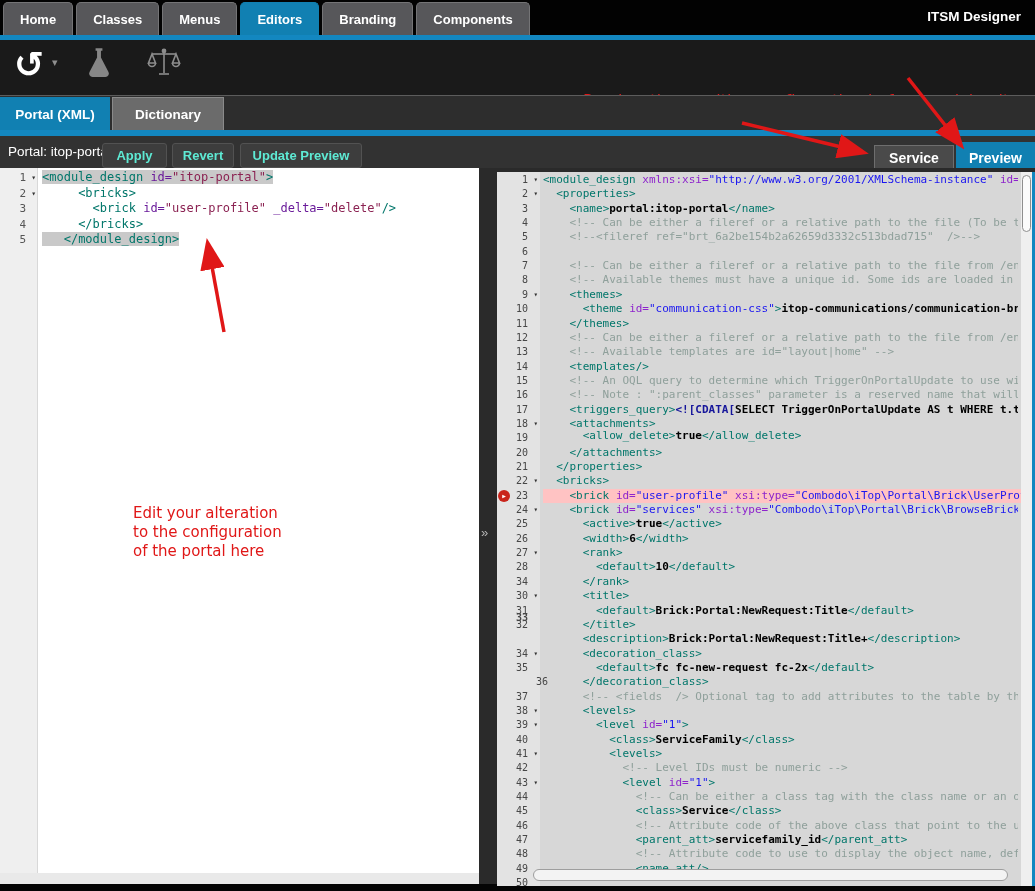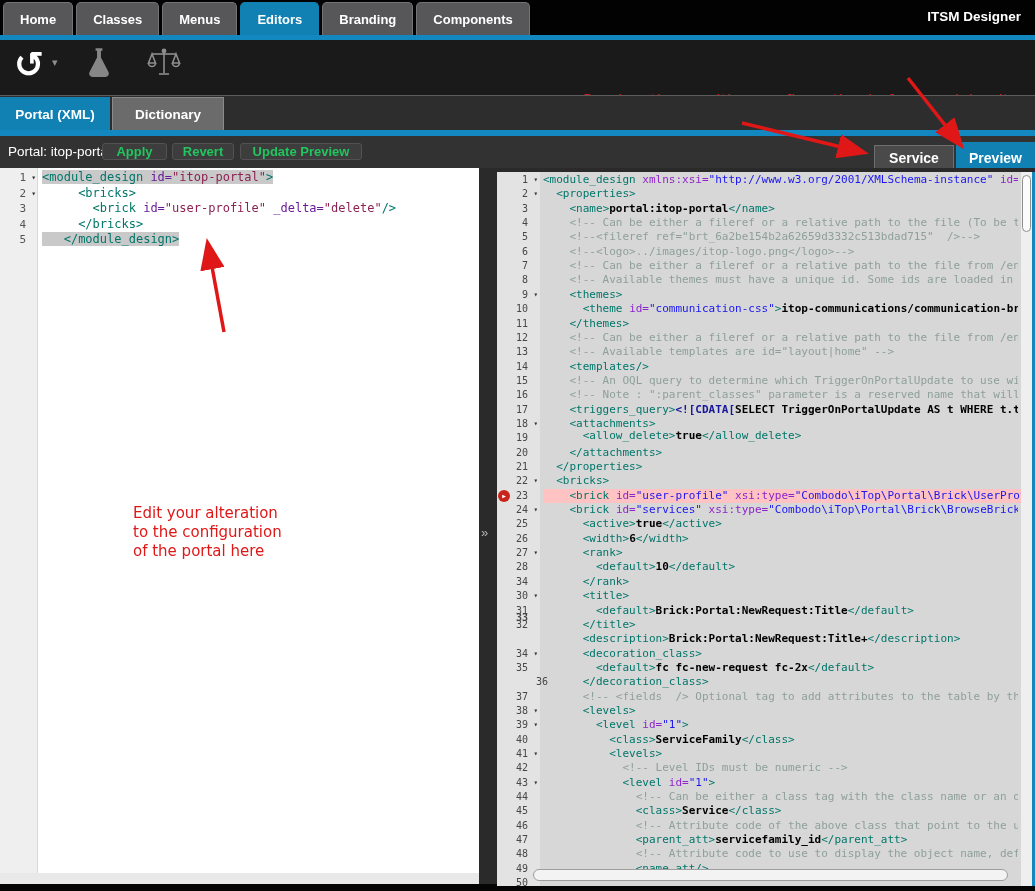"Apply" .sub-btn { color: #22c55e -> #5eead4; height: 17px -> 25px }
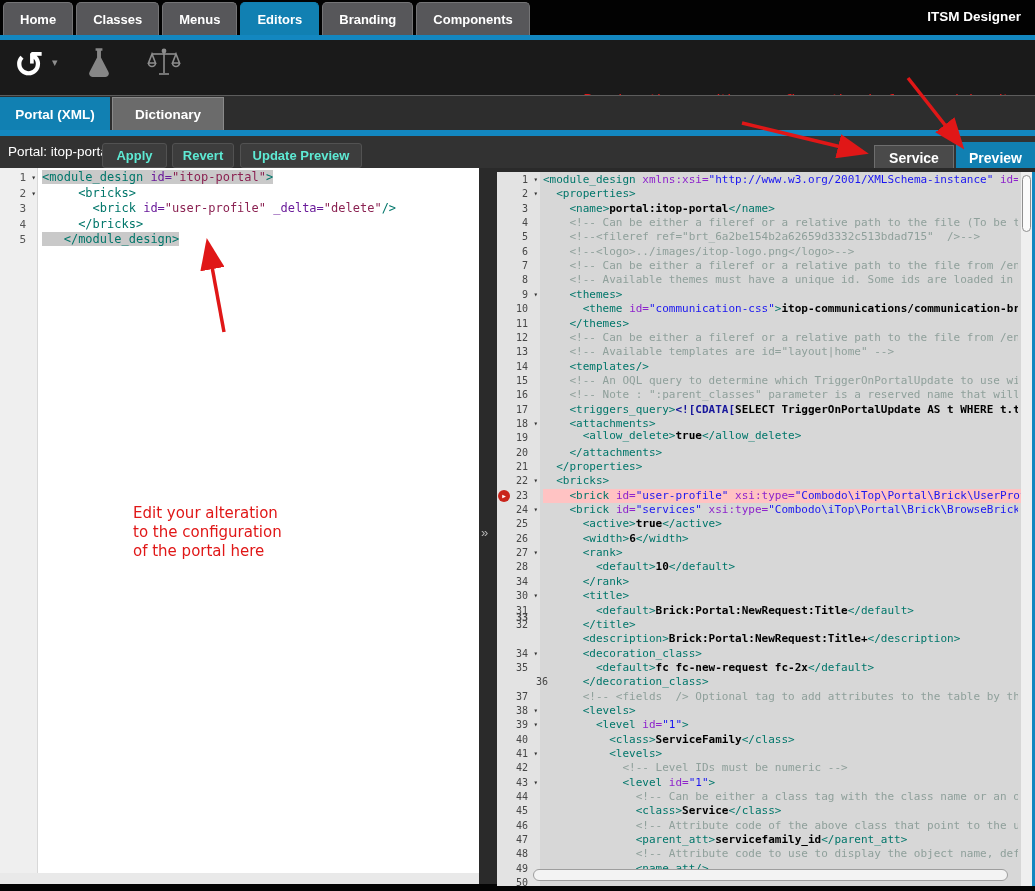"<!--<logo>../images/itop-logo.png</logo>" span { html: <span>&lt;!--&lt;logo&gt;../images/itop-logo.png&lt;/logo&gt;--&gt;</span> -> none }
